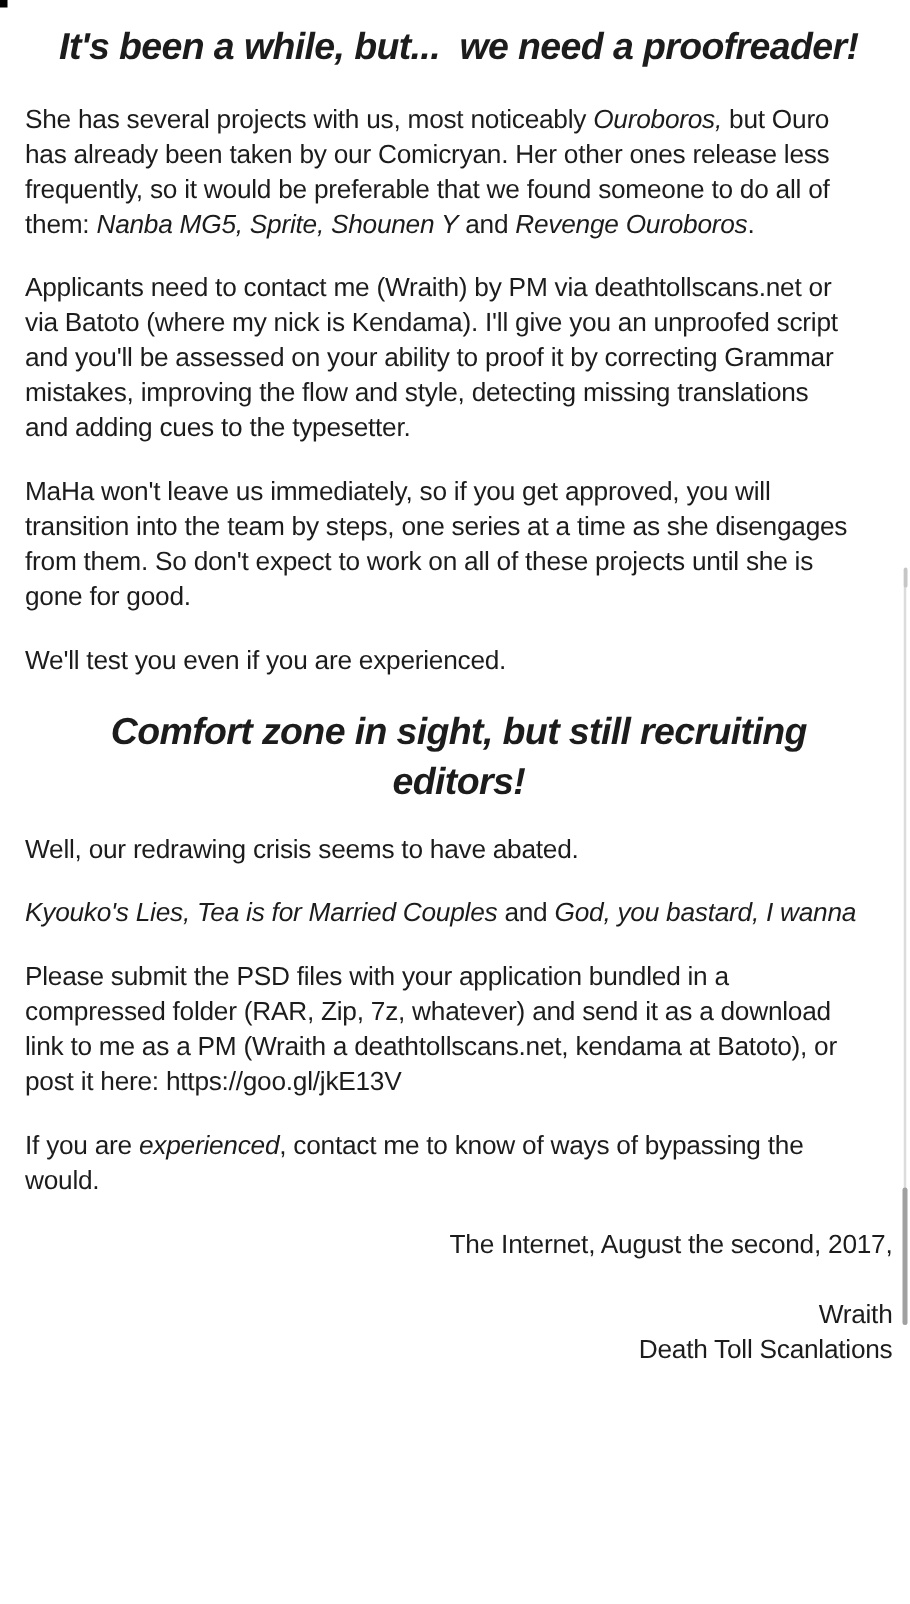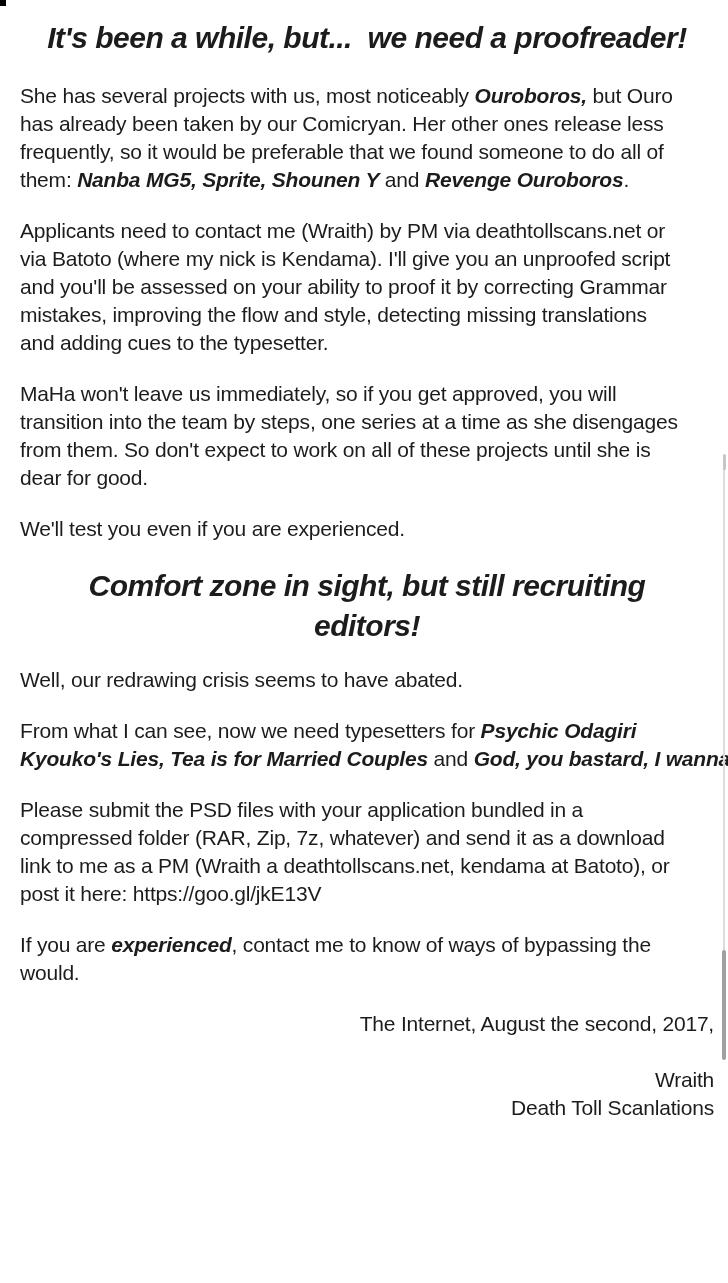"Ouroboros," .bi { font-weight: bold -> normal }
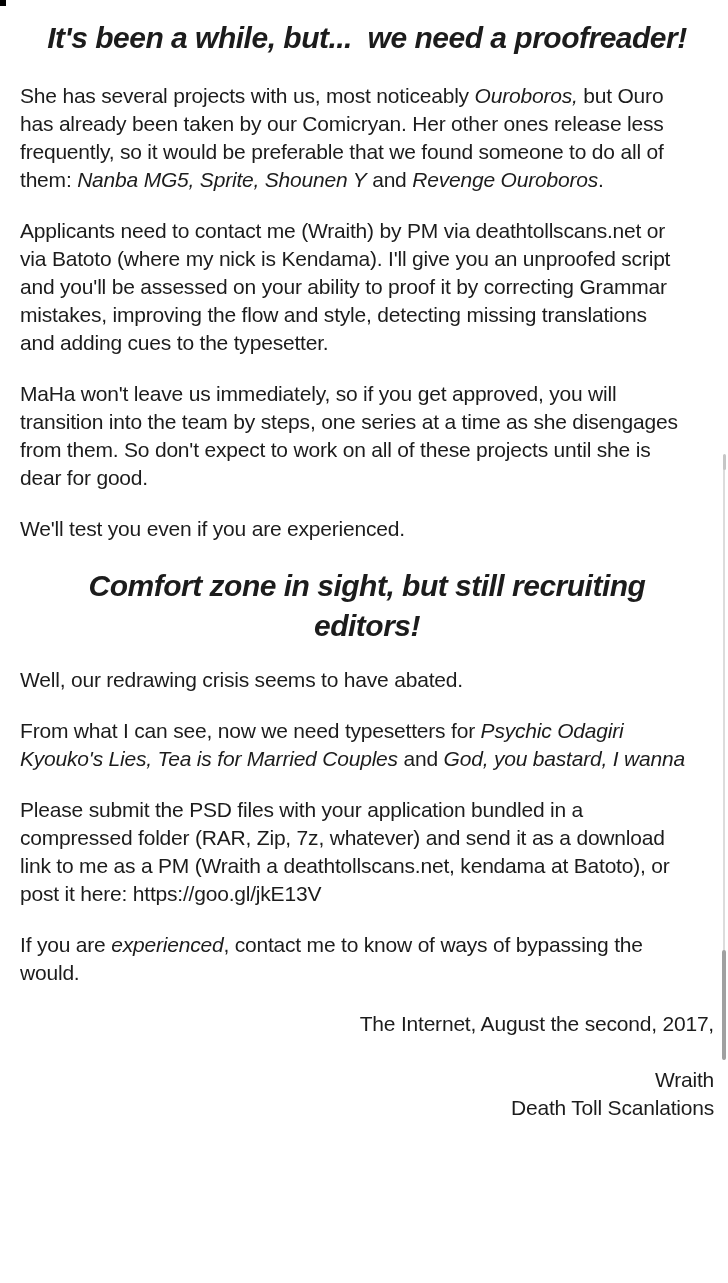"dear for good." span { text: dear -> gone }
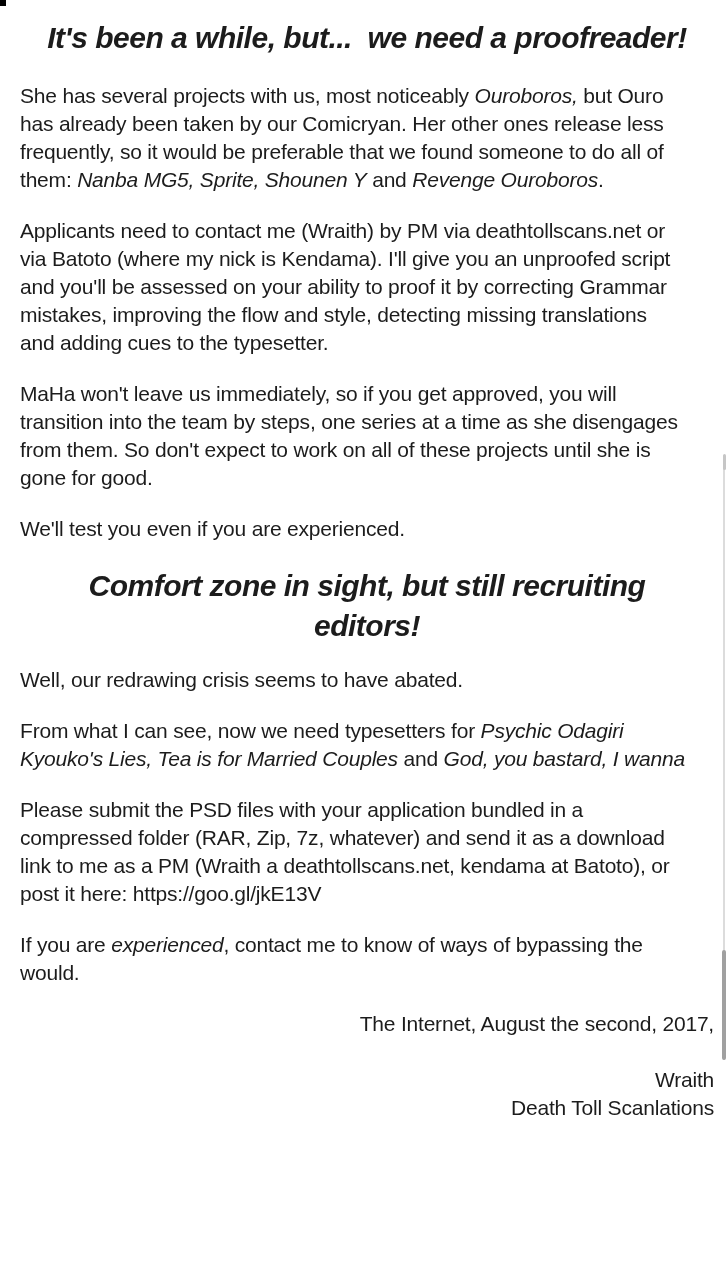"From what I can see," div.line { html: <div><span>From what I can see, now we need typesetters for </span><span>Psychic Odagiri</span></div> -> none }
